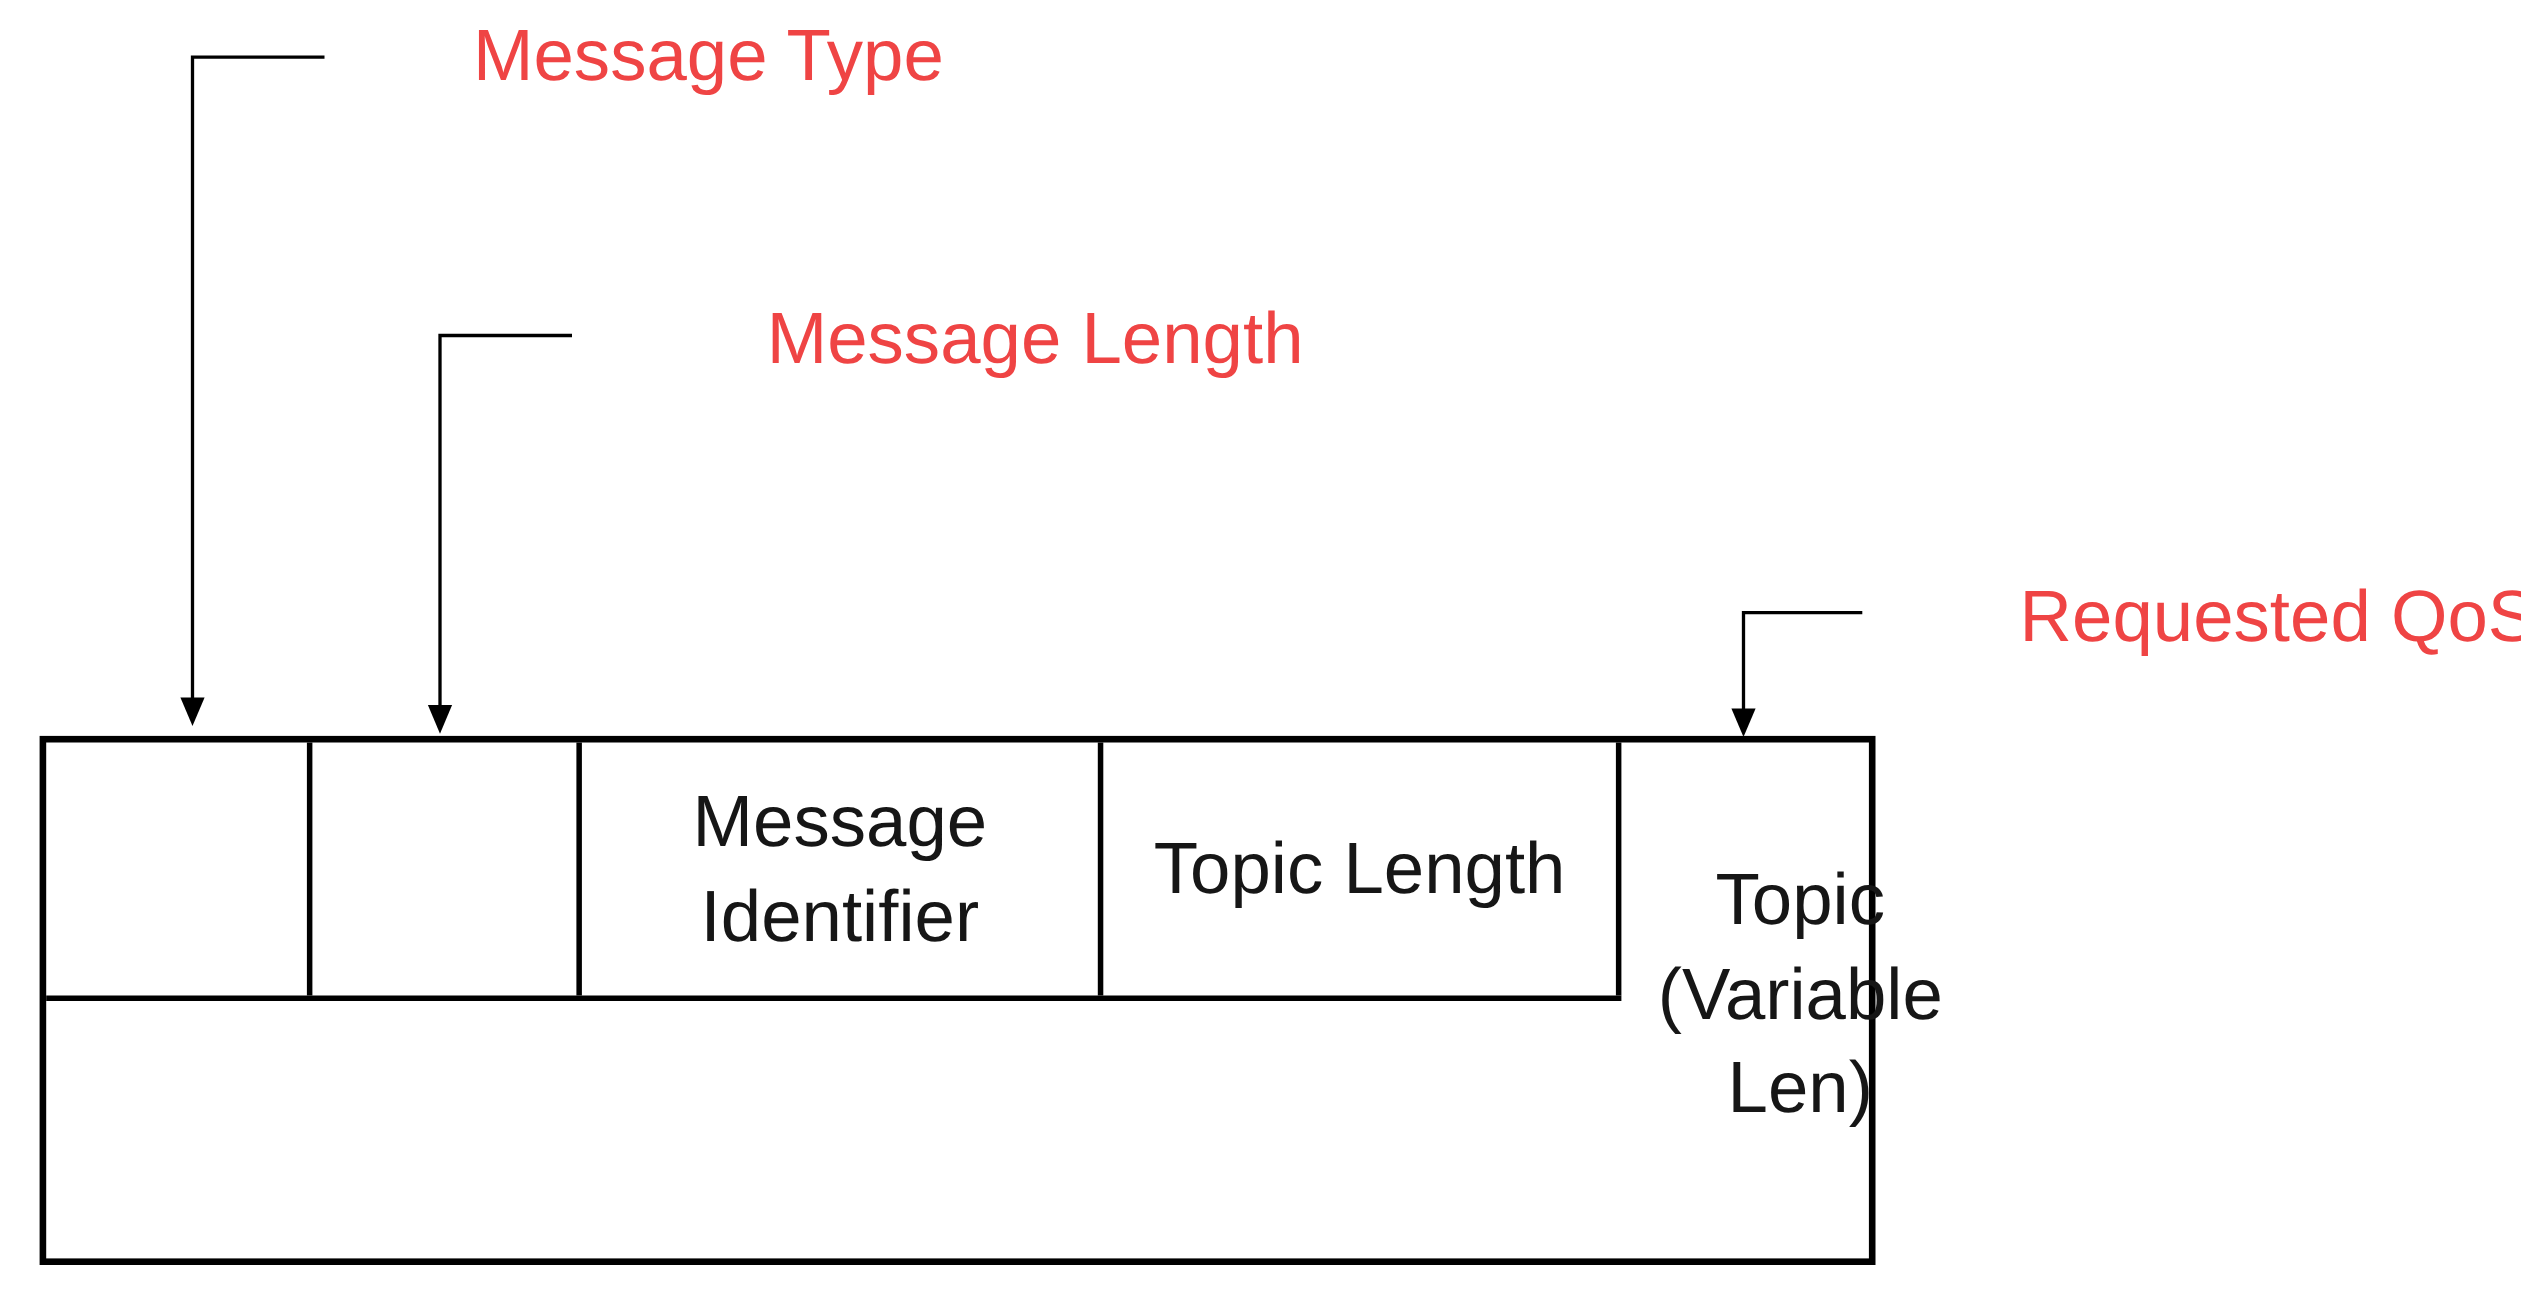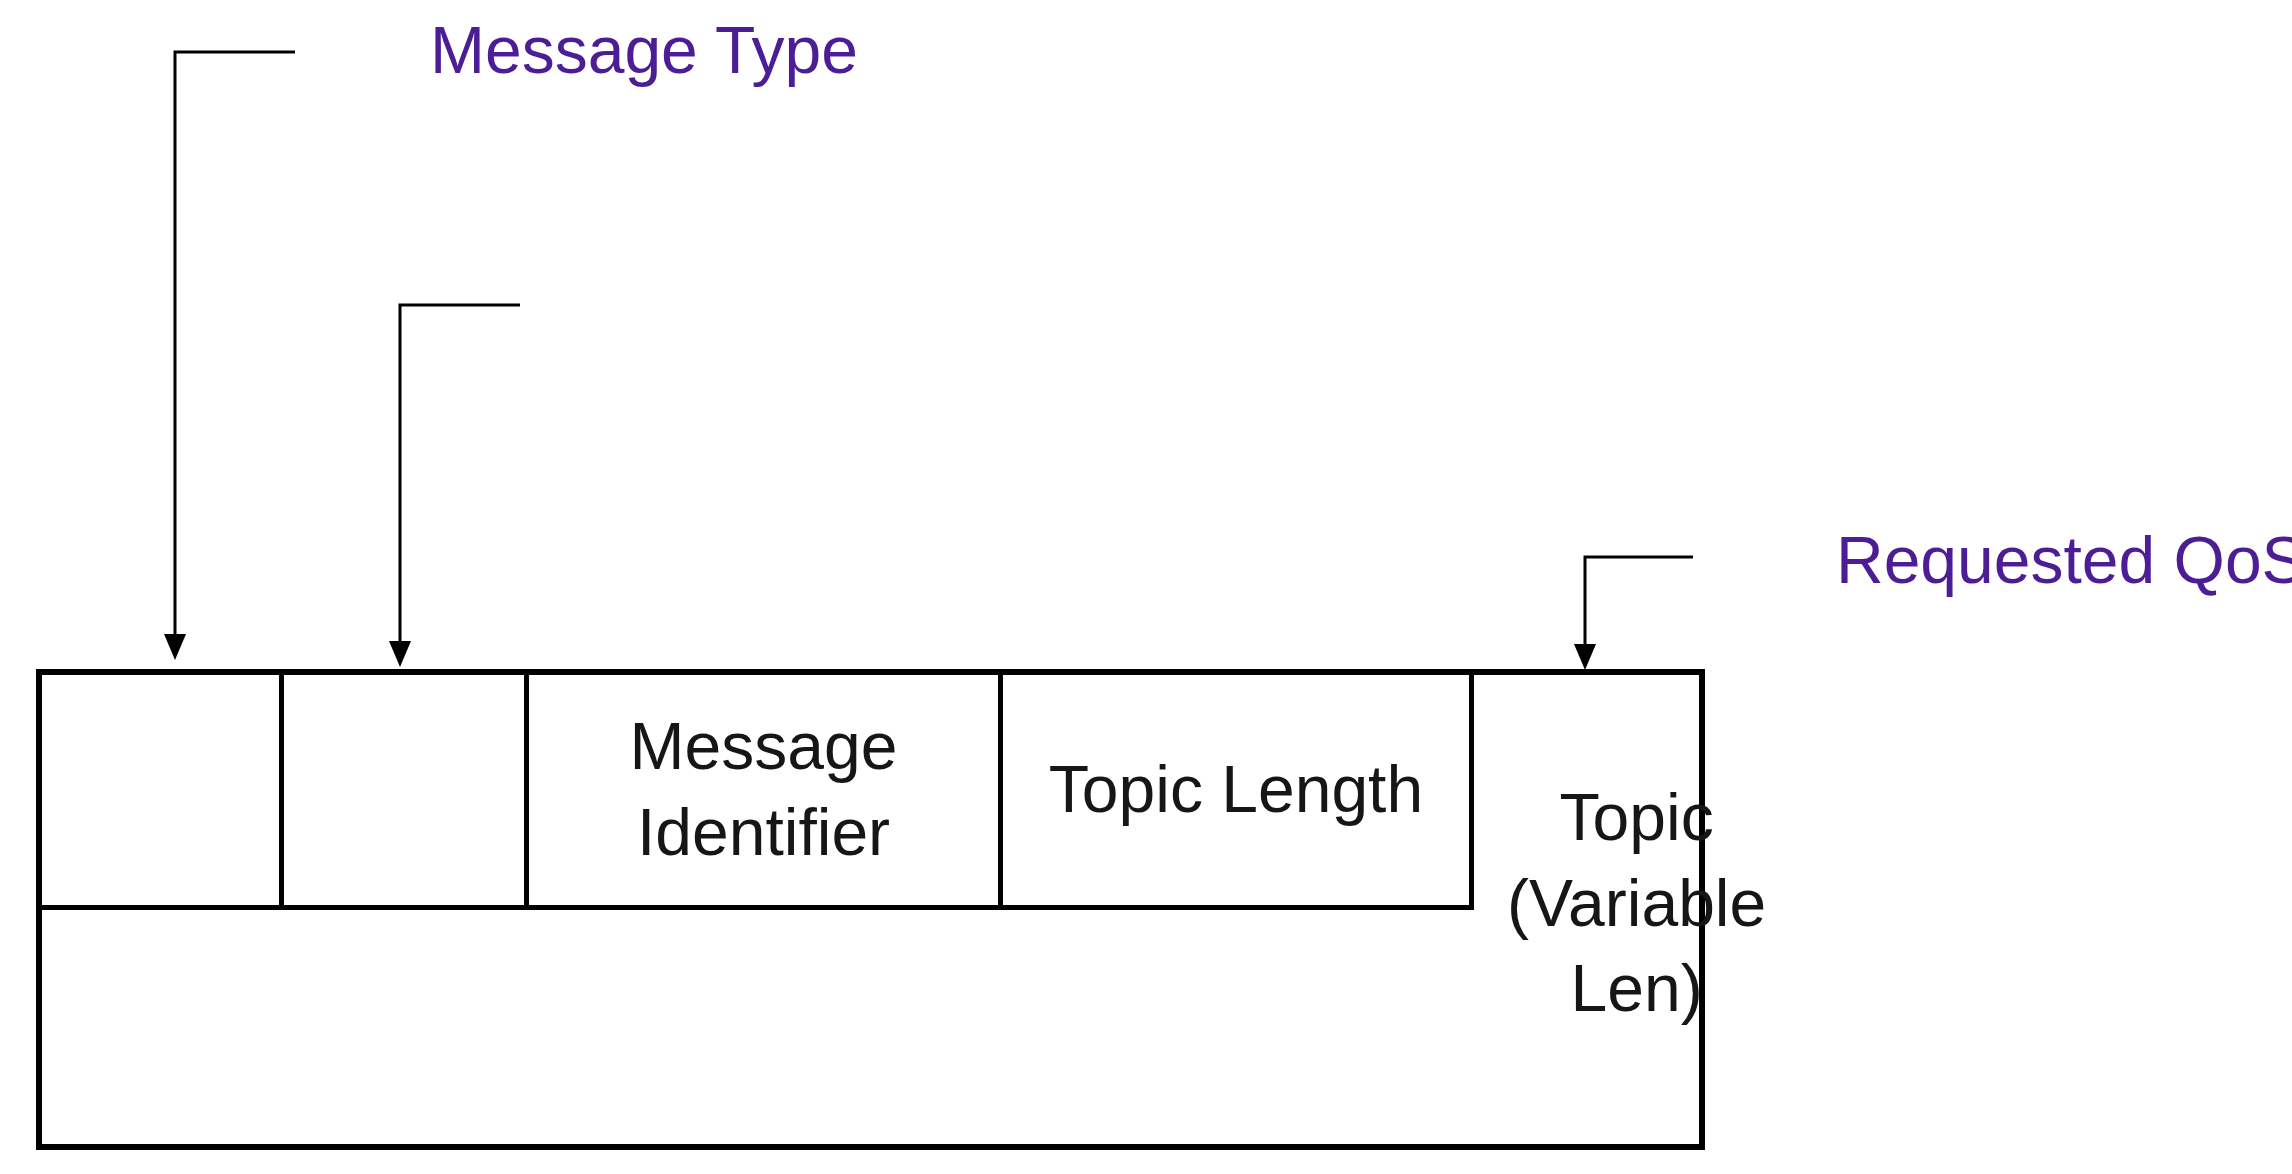"Message Type" .callout { color: #4c1d95 -> #ef4444 }
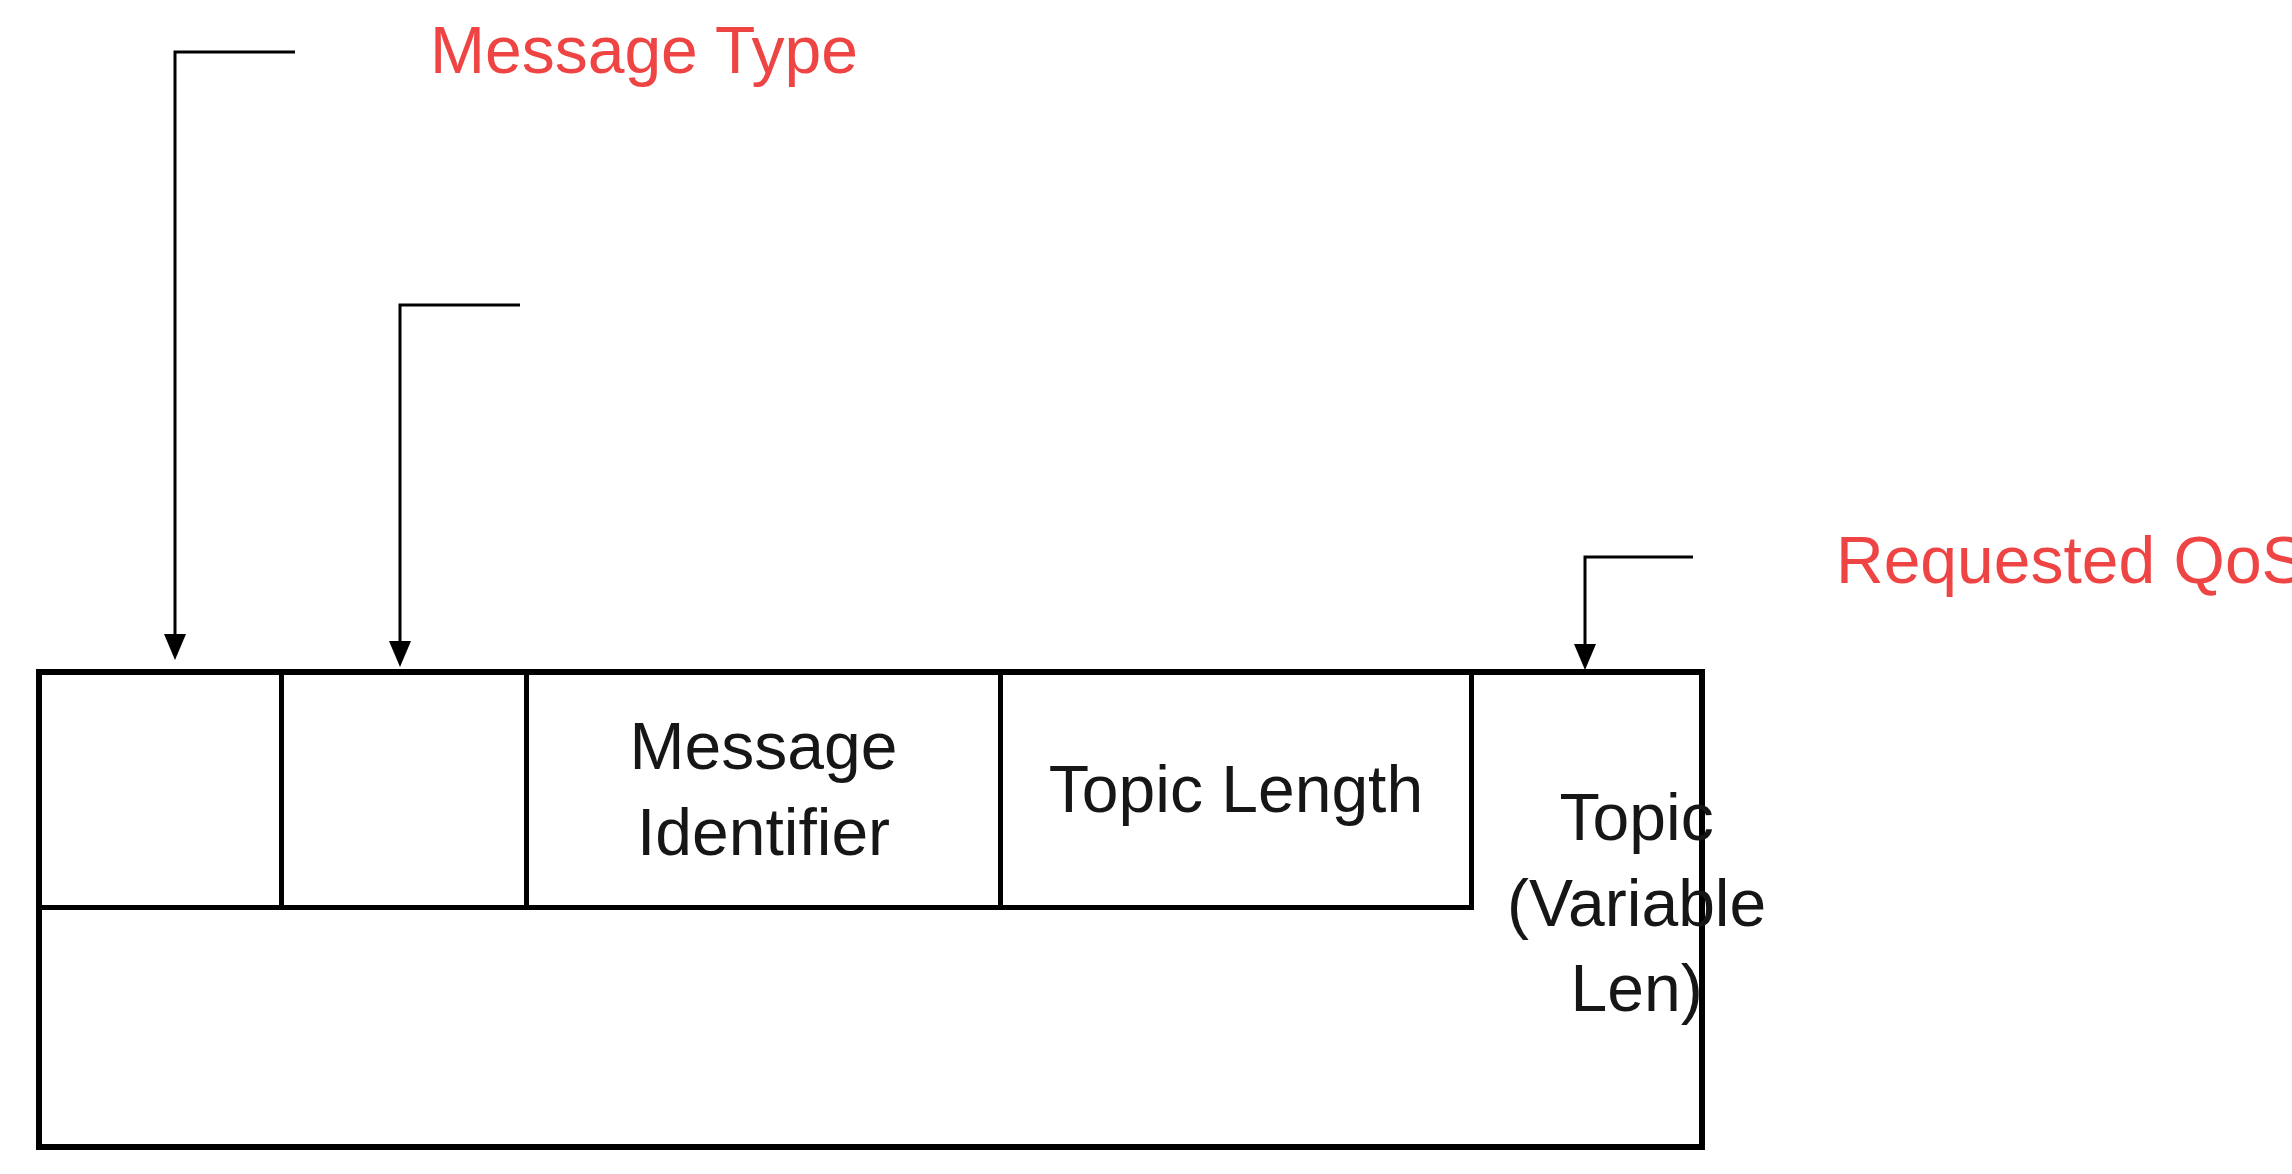"Message Length" div.callout { html: none -> <div>Message Length</div> }
